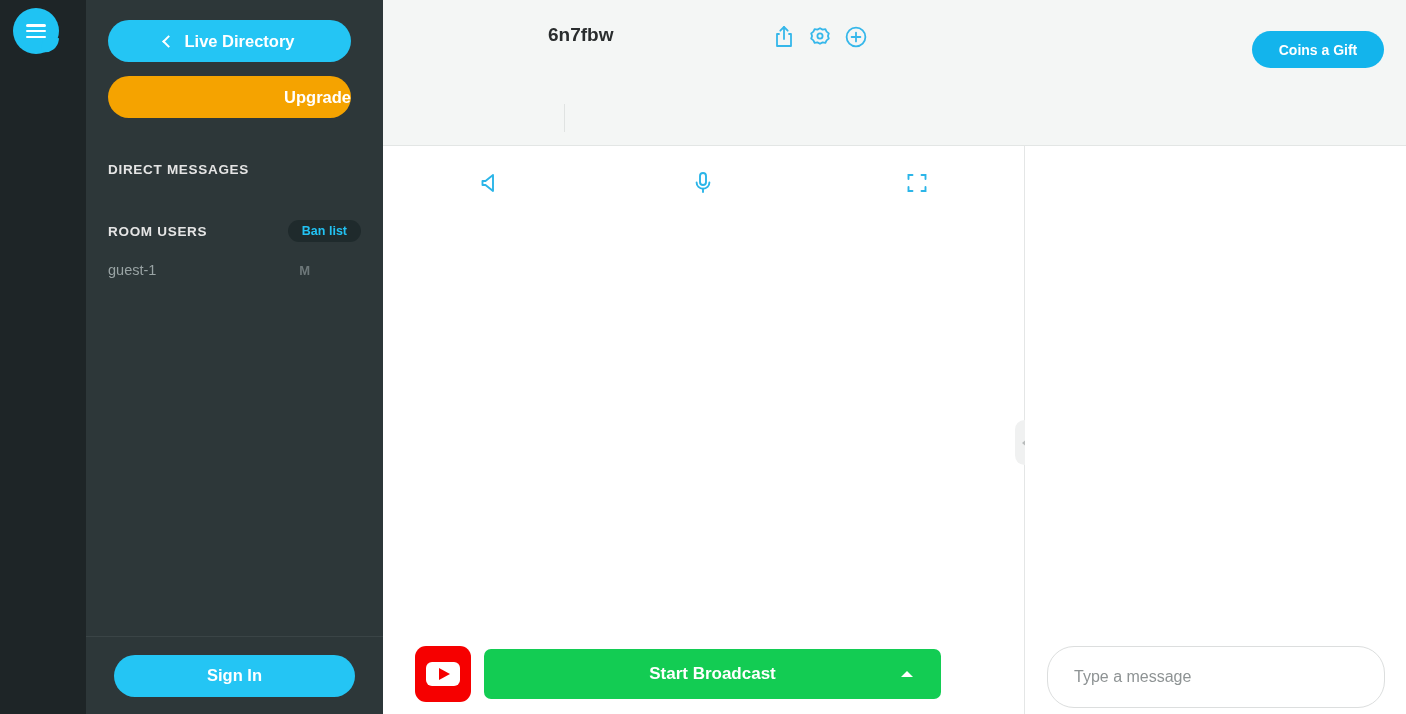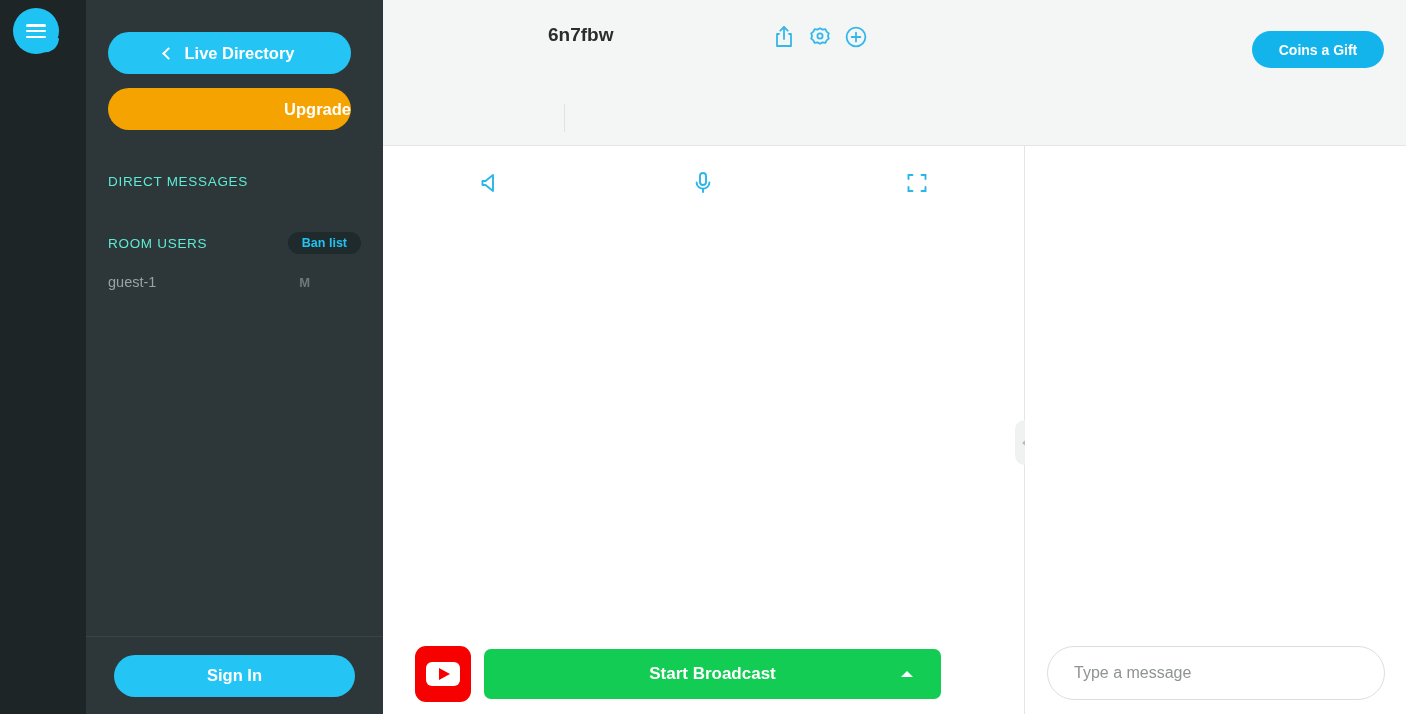"Live Directory" .btn-live { margin-top: 32px -> 20px }
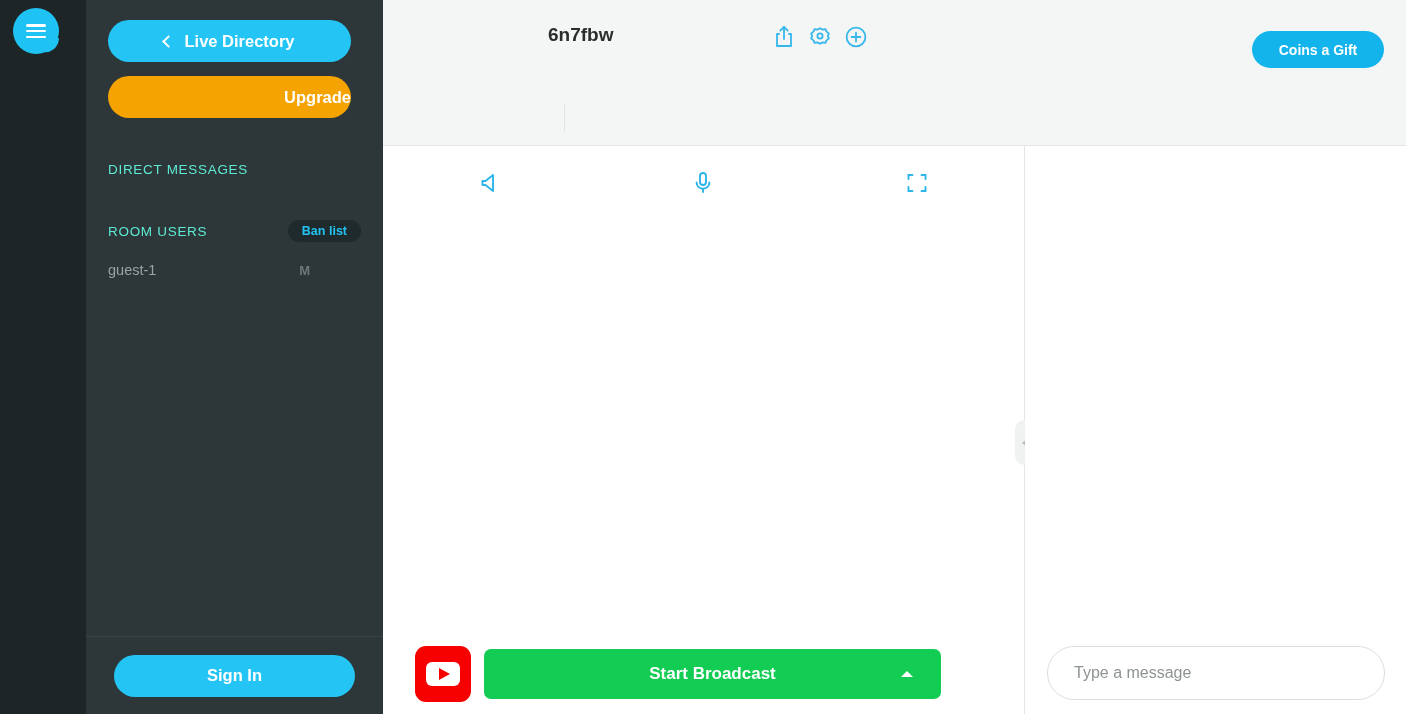"DIRECT MESSAGES" .section-title { color: #5eead4 -> #e5e5e5; font-weight: normal -> bold }
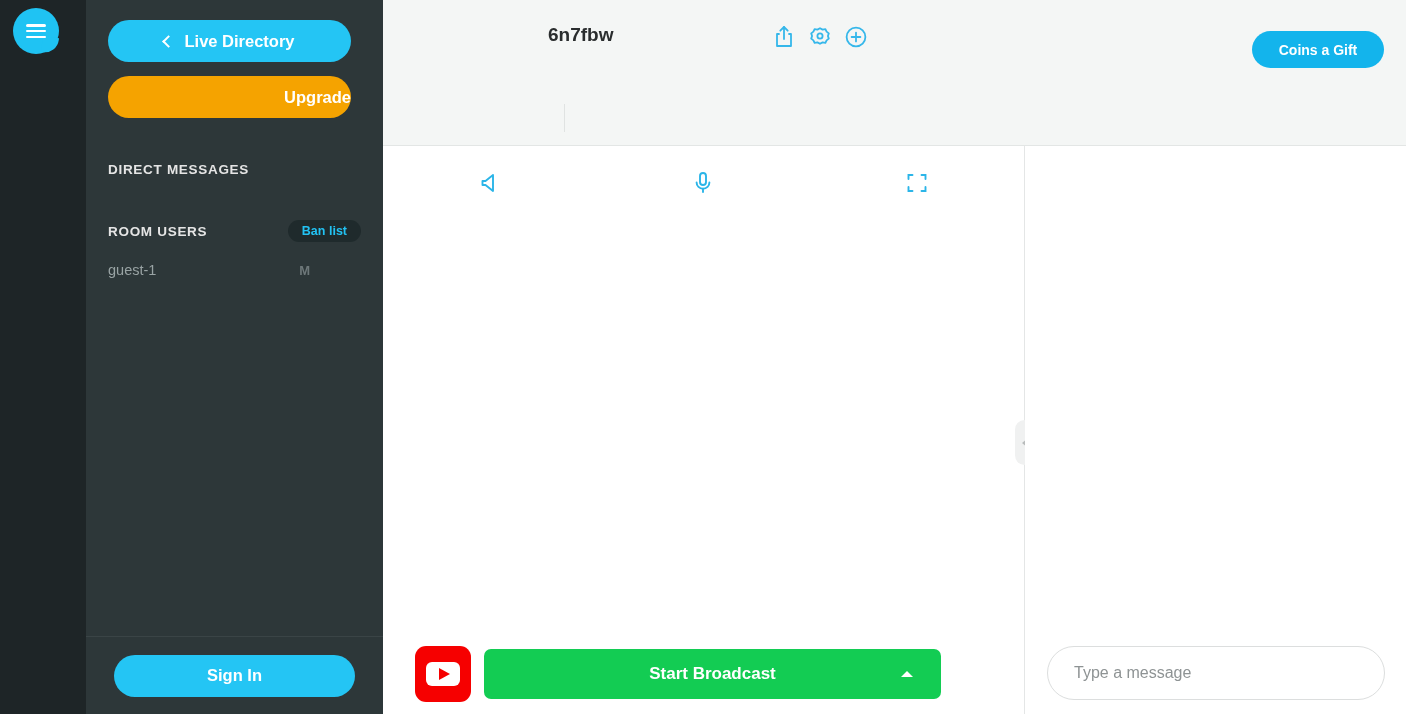"Type a message" .chat-input { height: 54px -> 62px }
